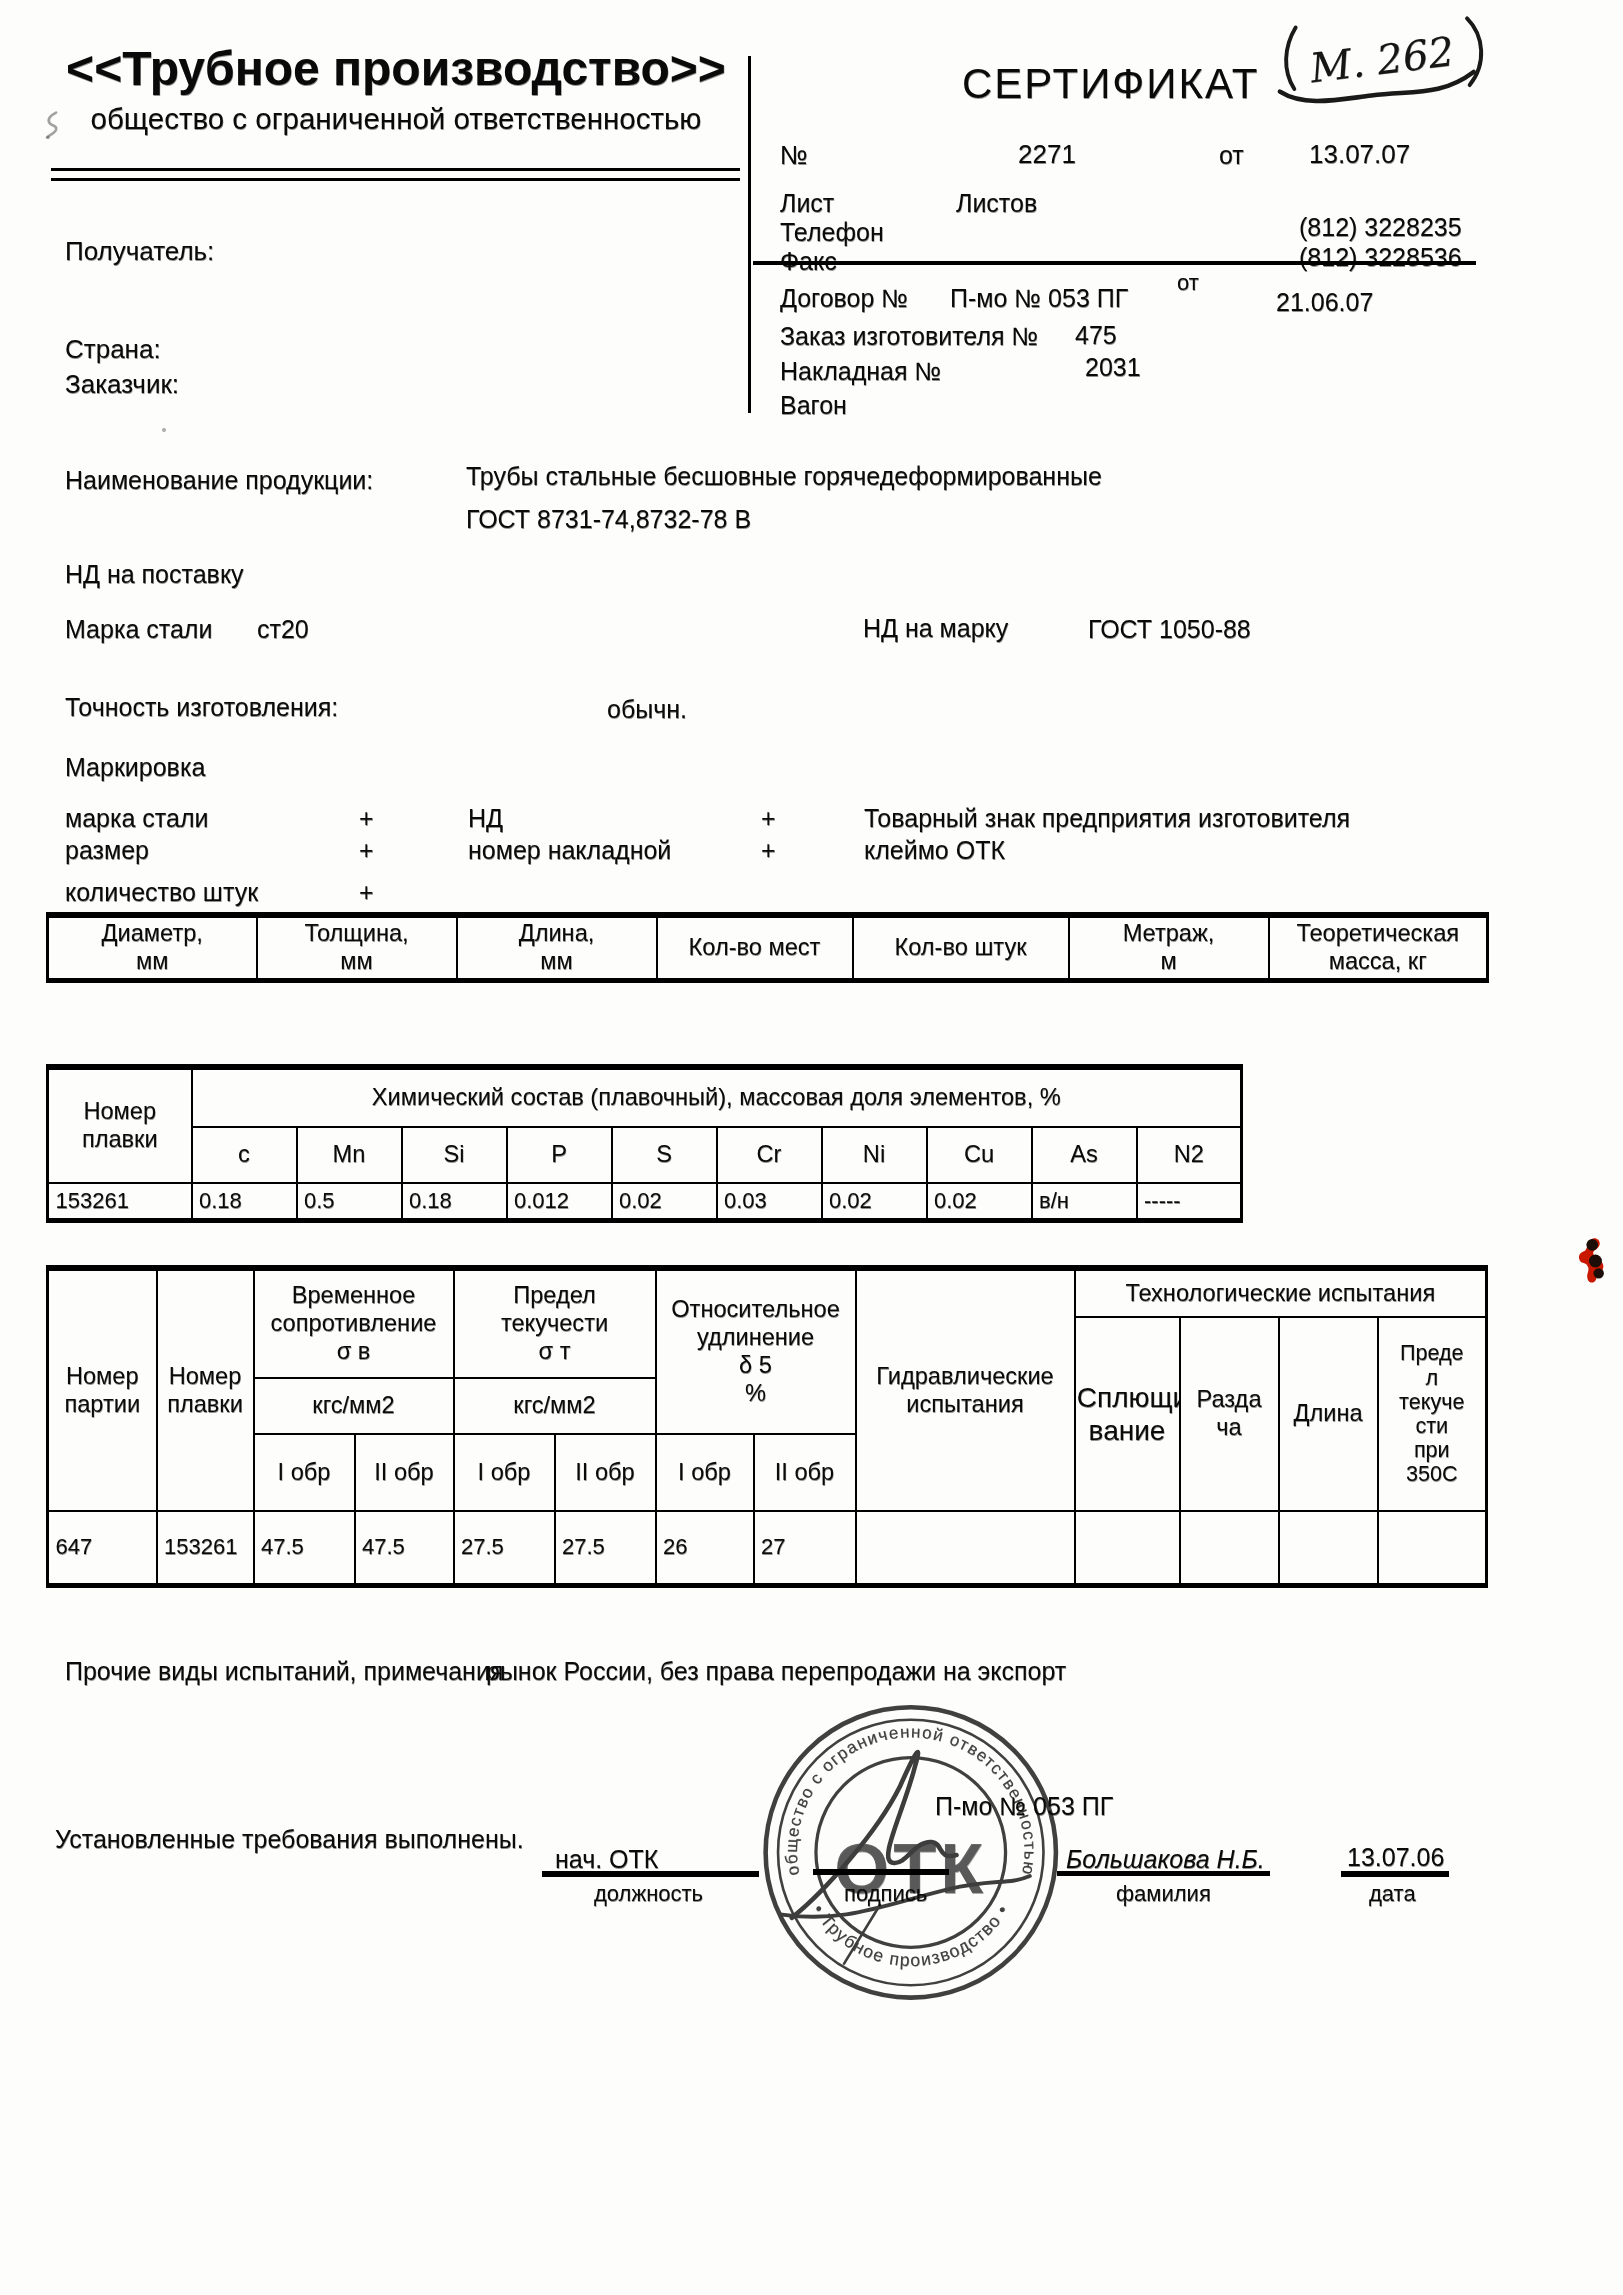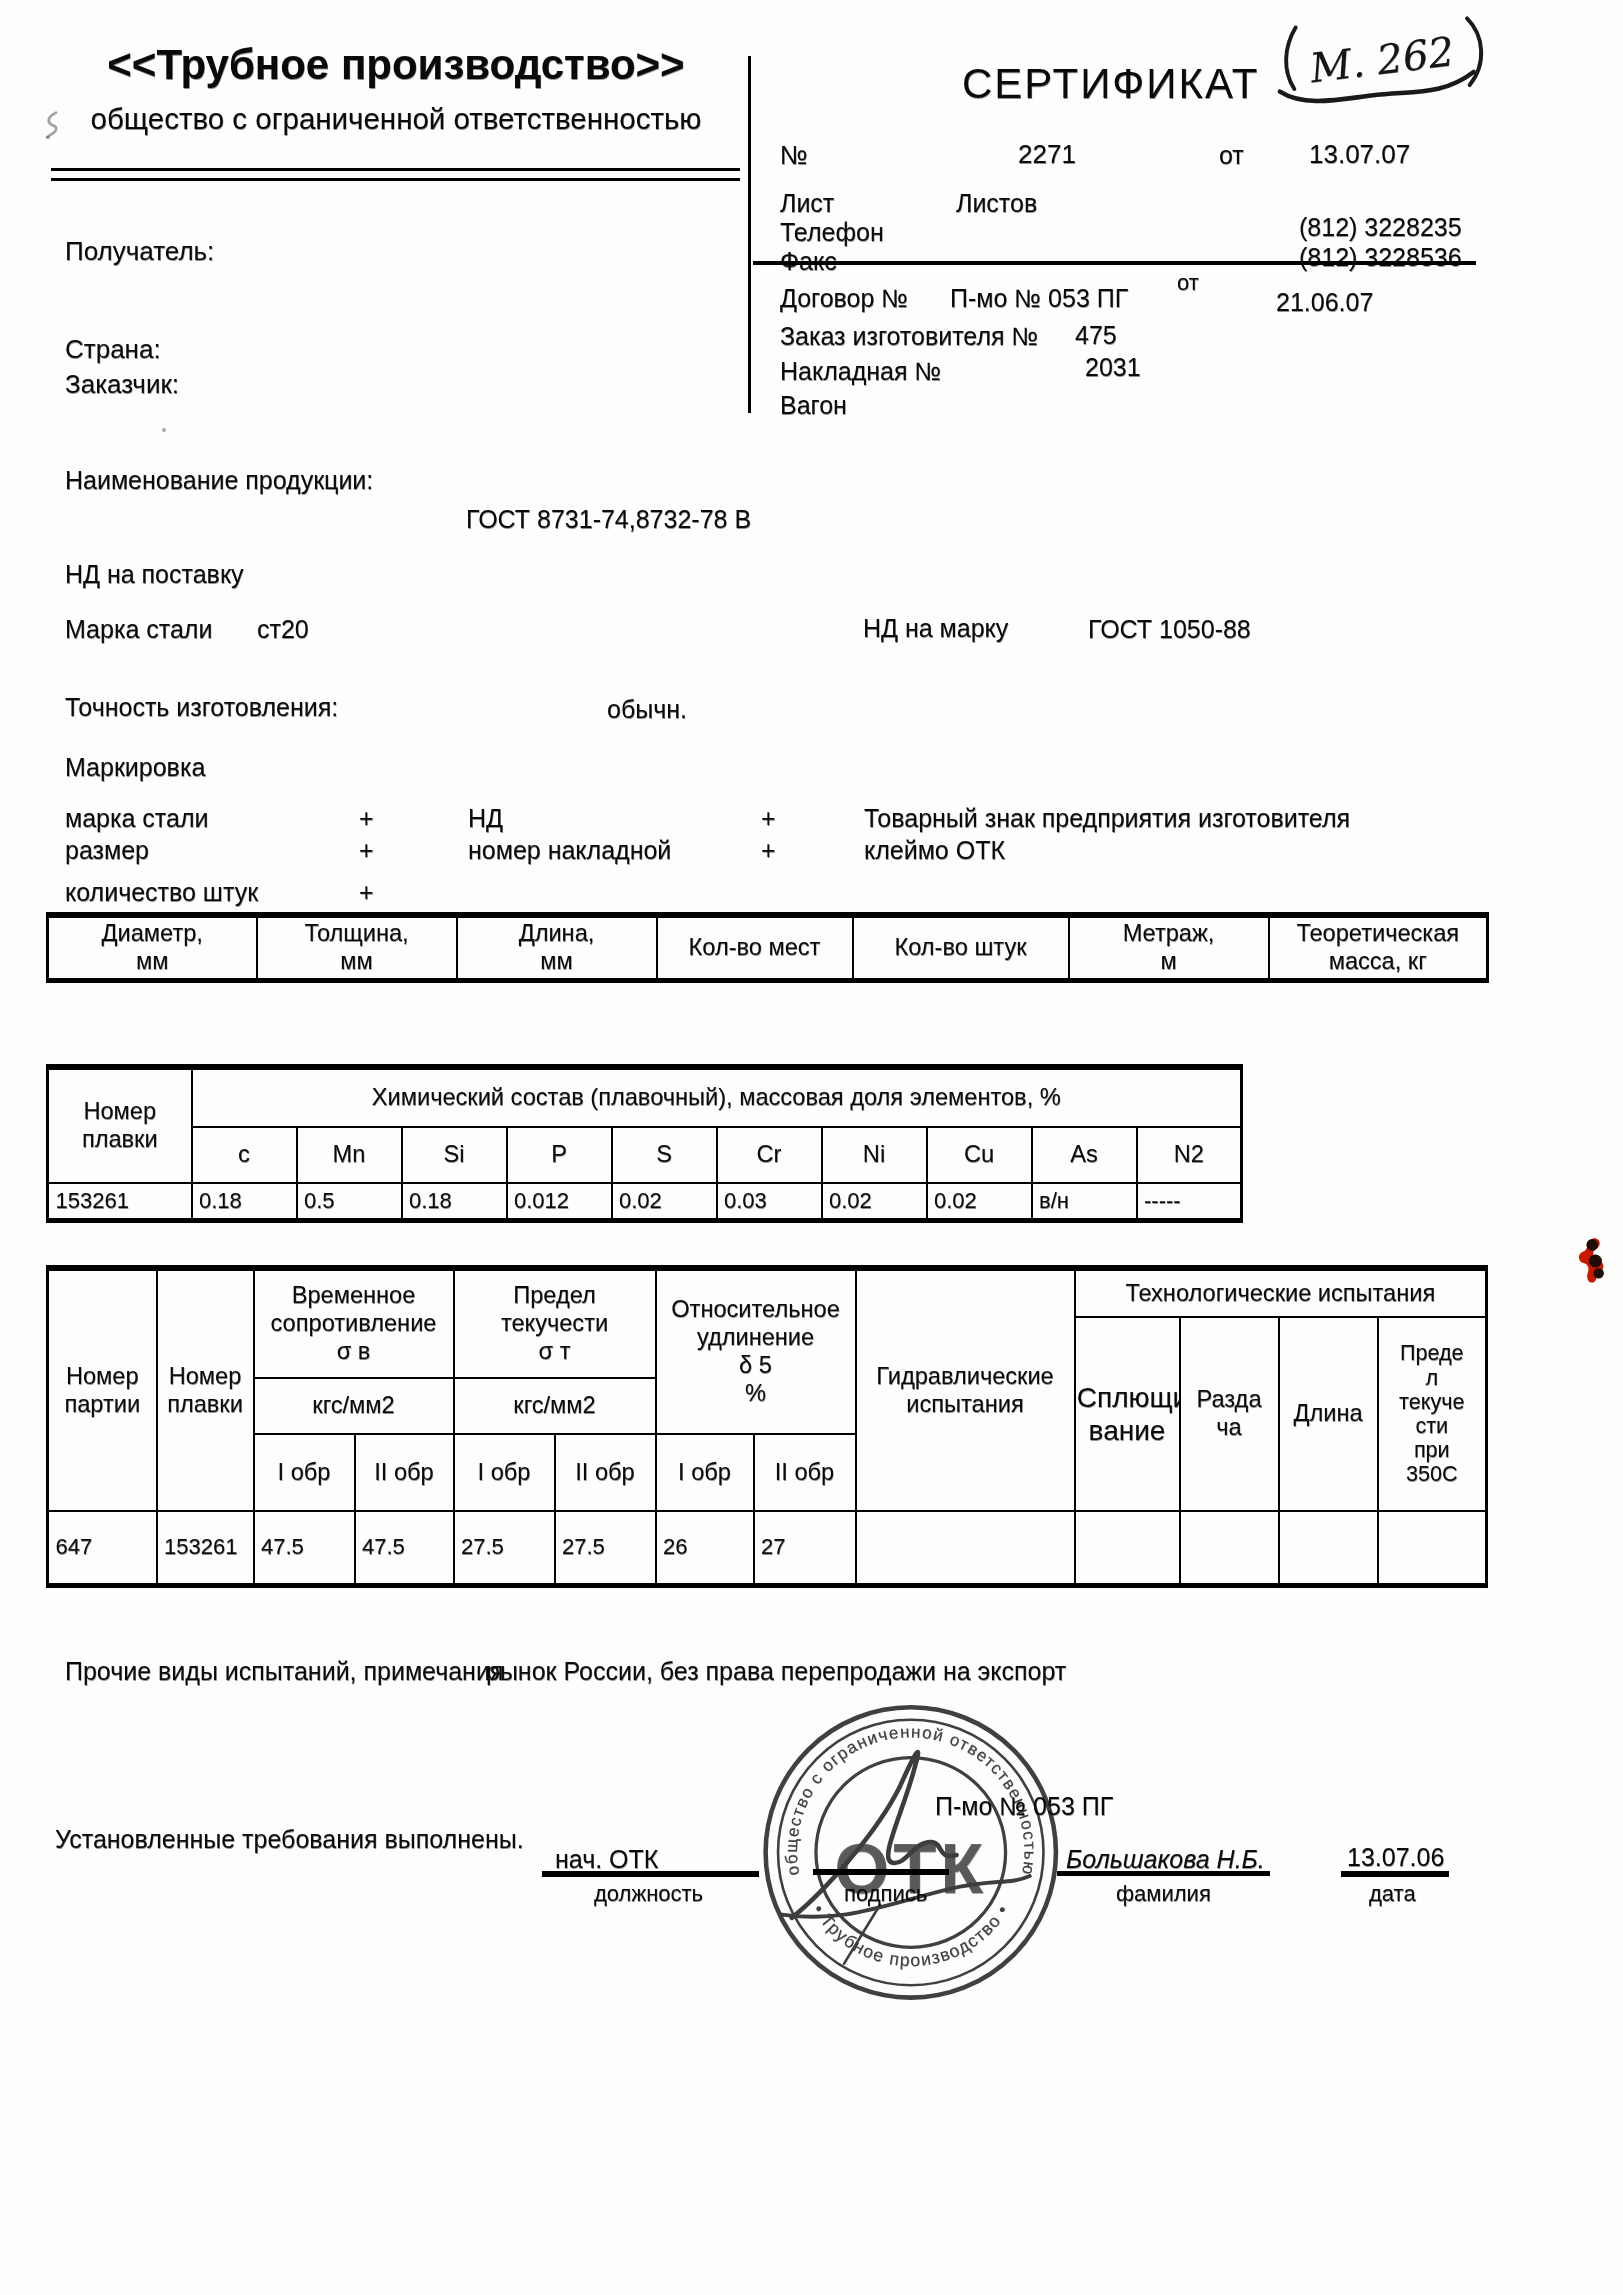"<<Трубное производство>>" div.abs { font-size: 42px -> 48px }
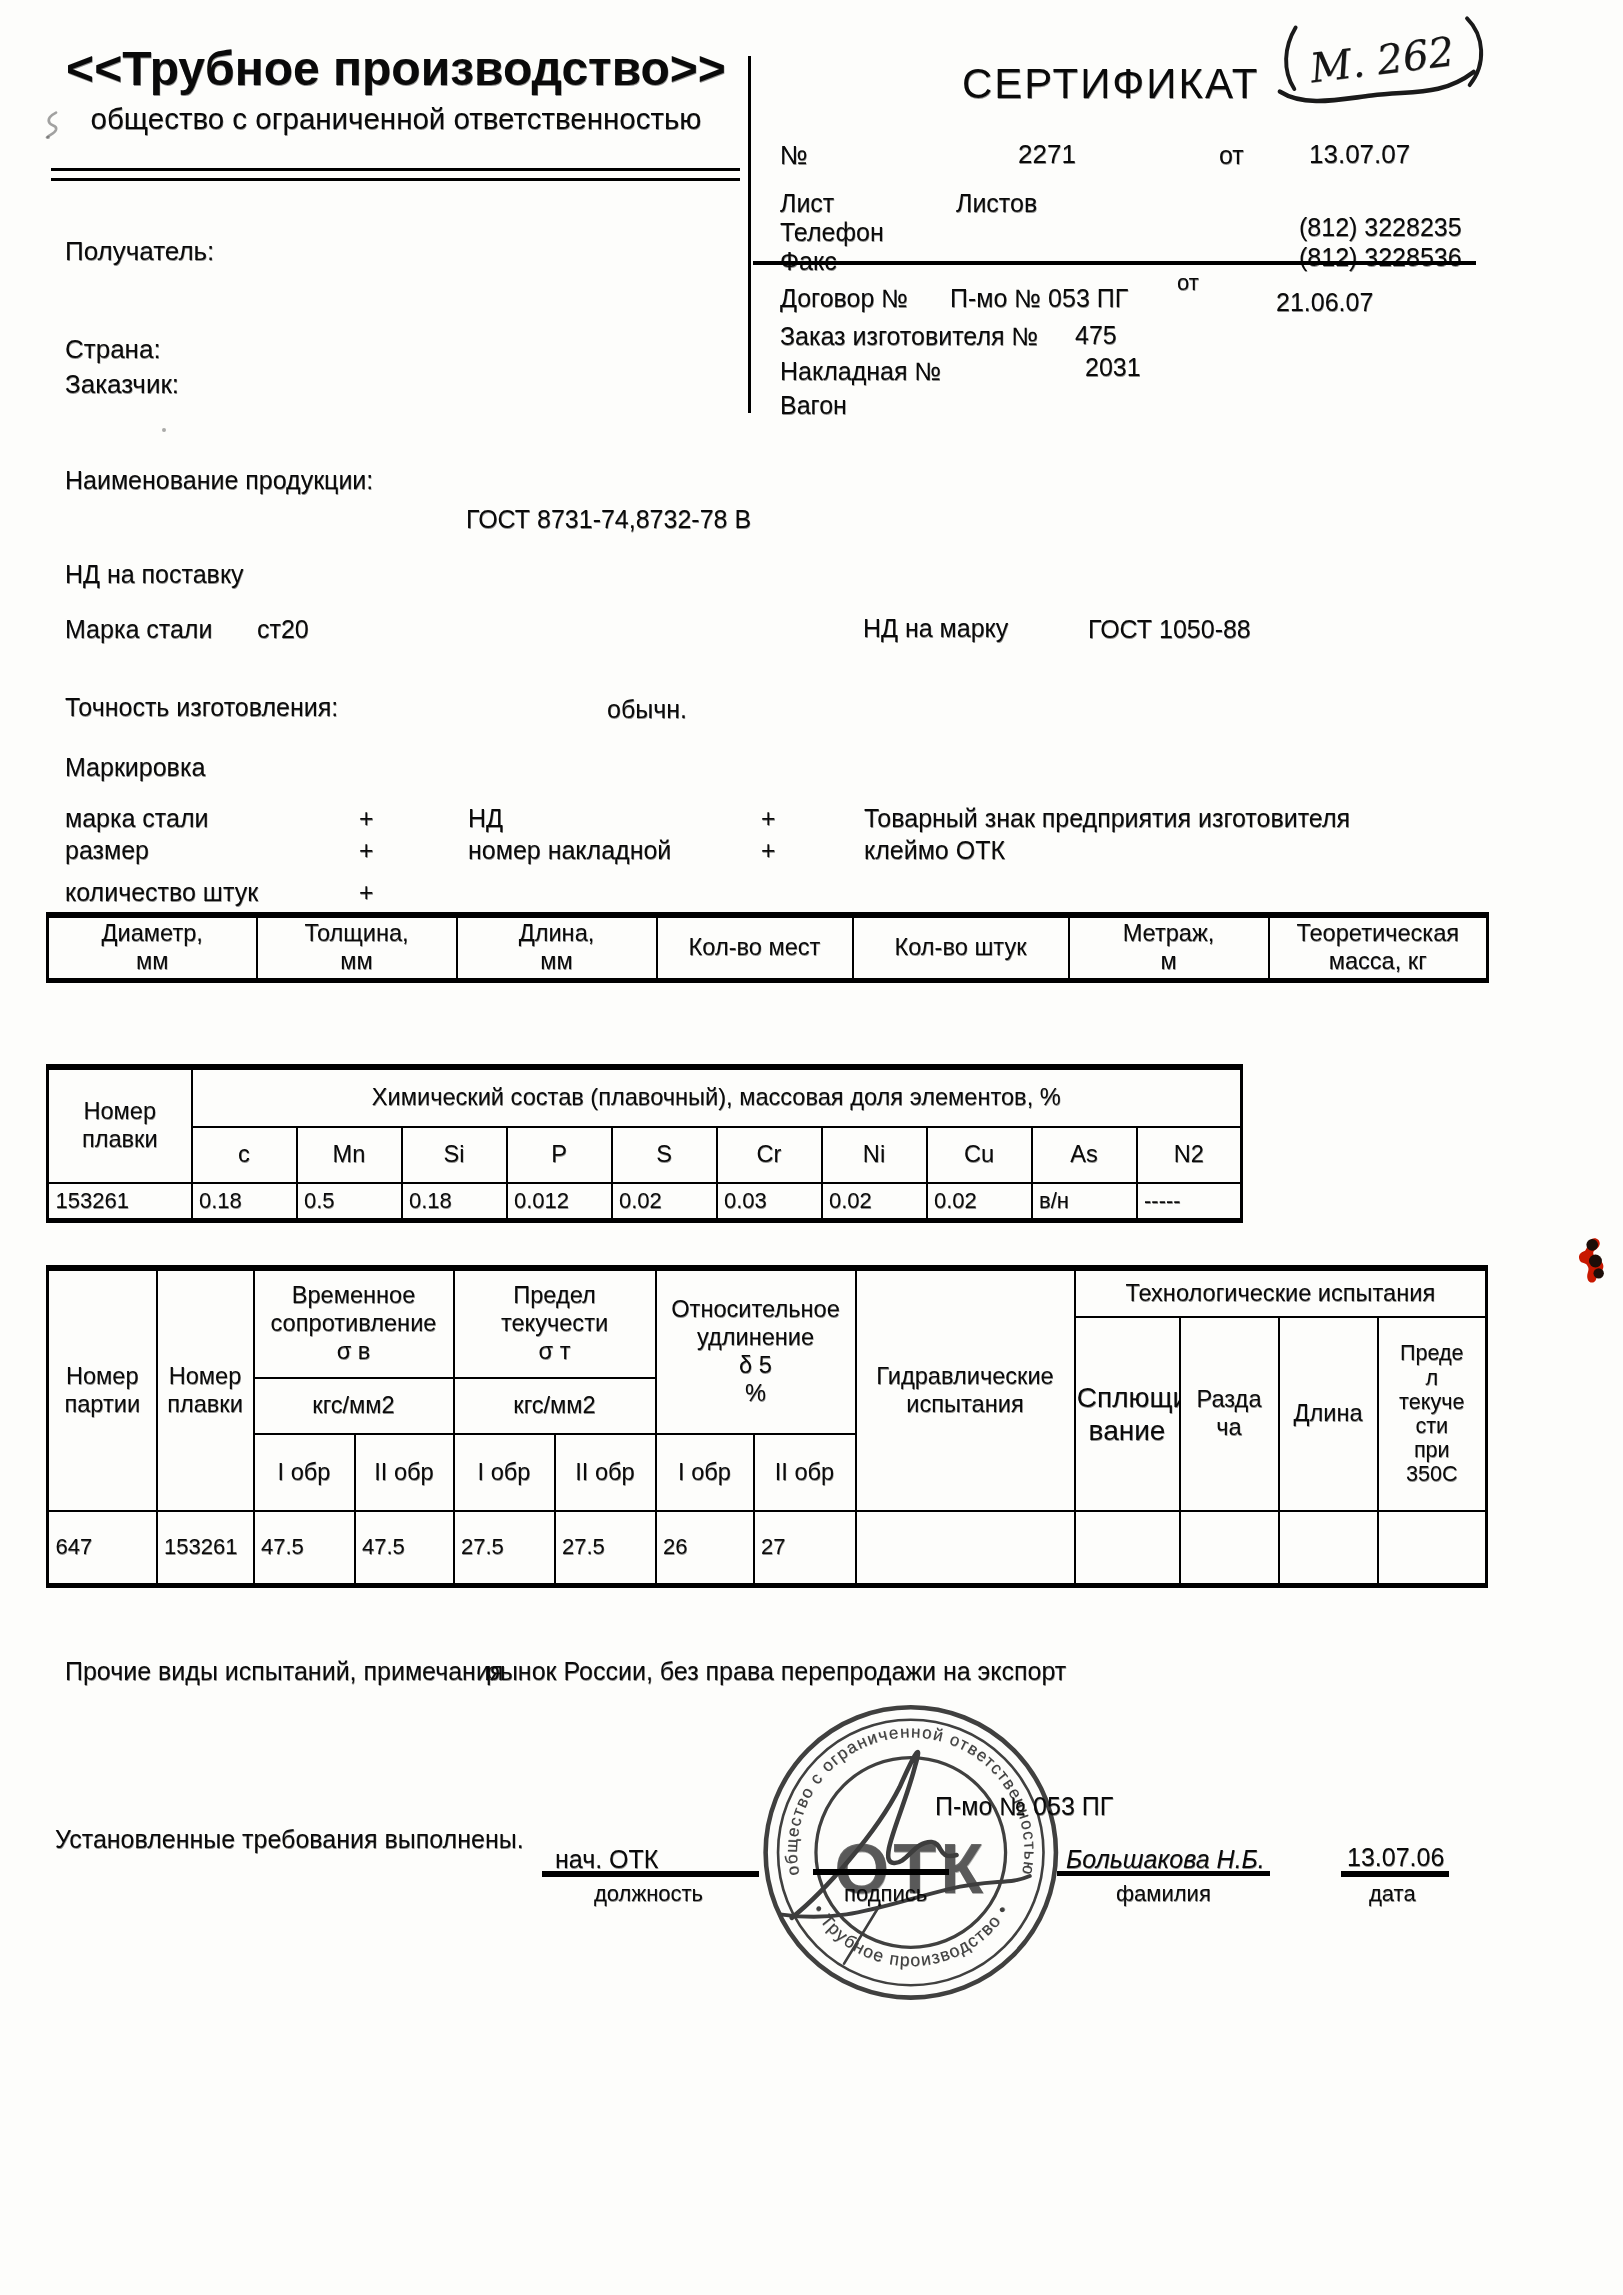"Трубы стальные бесшовные" div.abs { html: none -> <div>Трубы стальные бесшовные горячедеформированные</div> }
